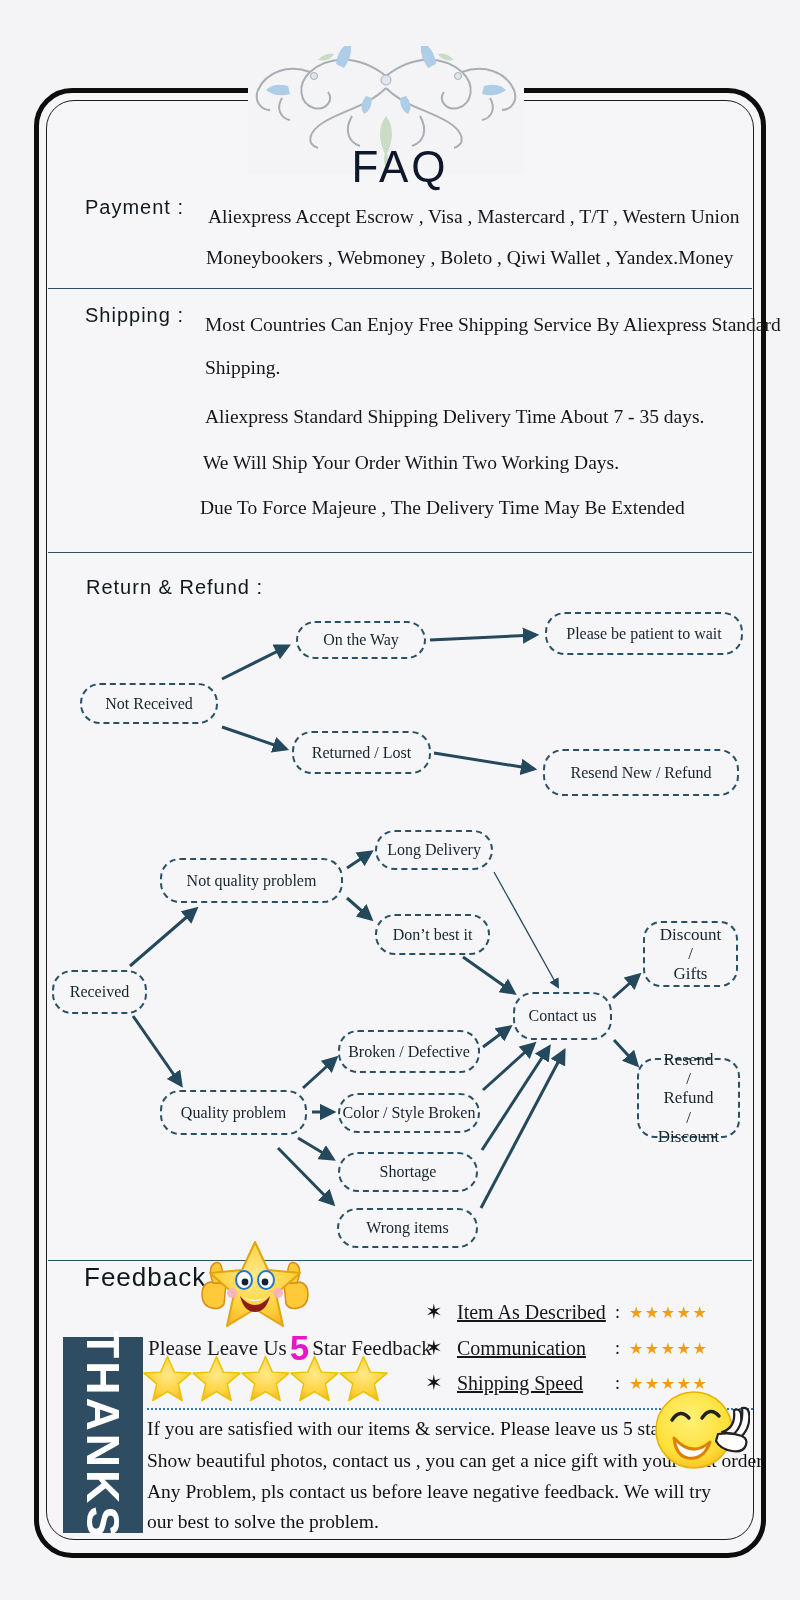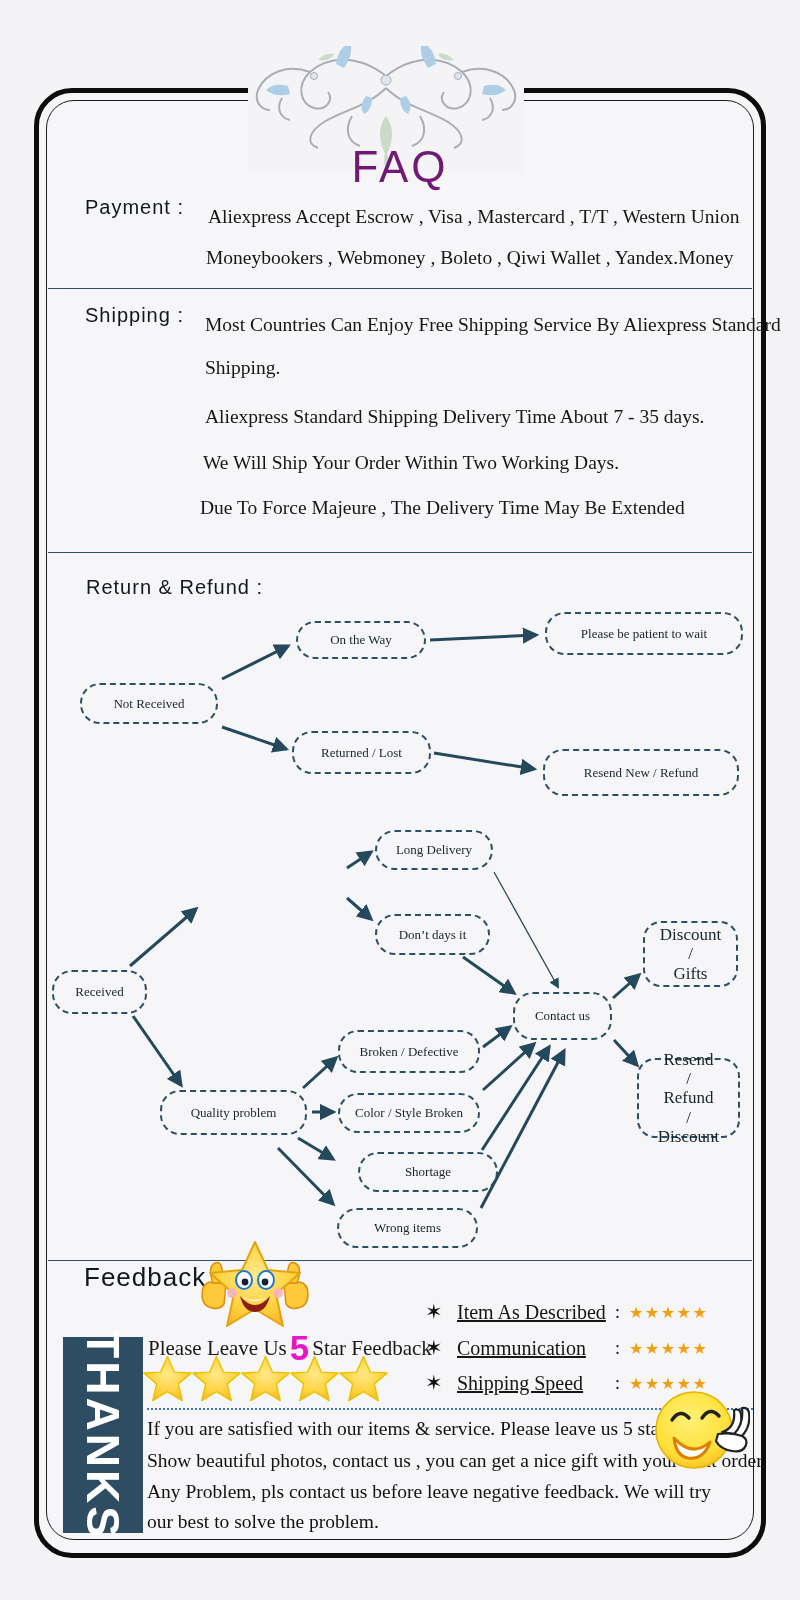"FAQ" .faq-title { color: #701a75 -> #0f172a }
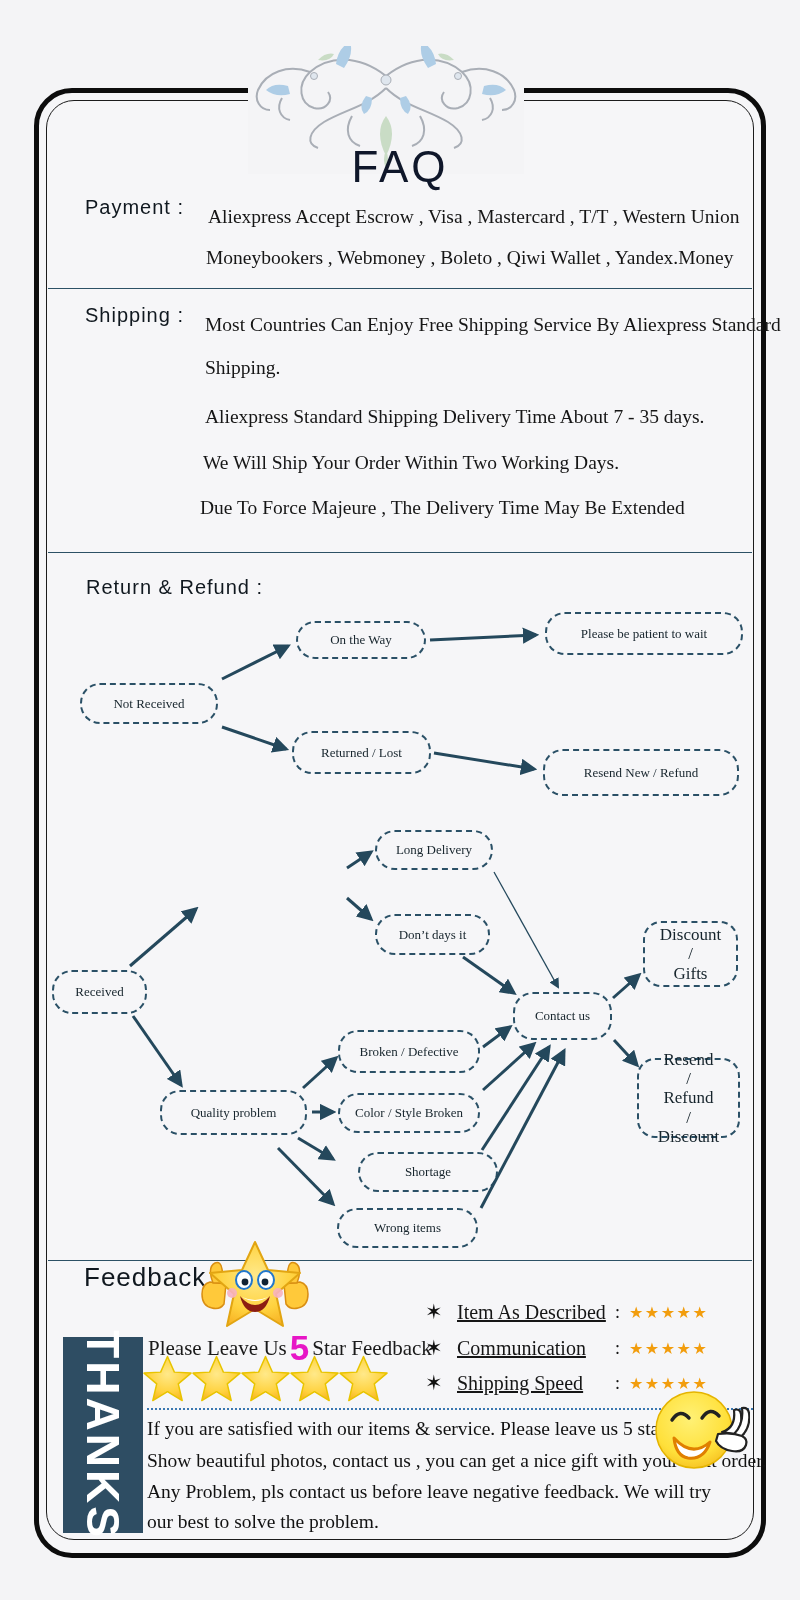"On the Way" .node { font-size: 13px -> 16px }
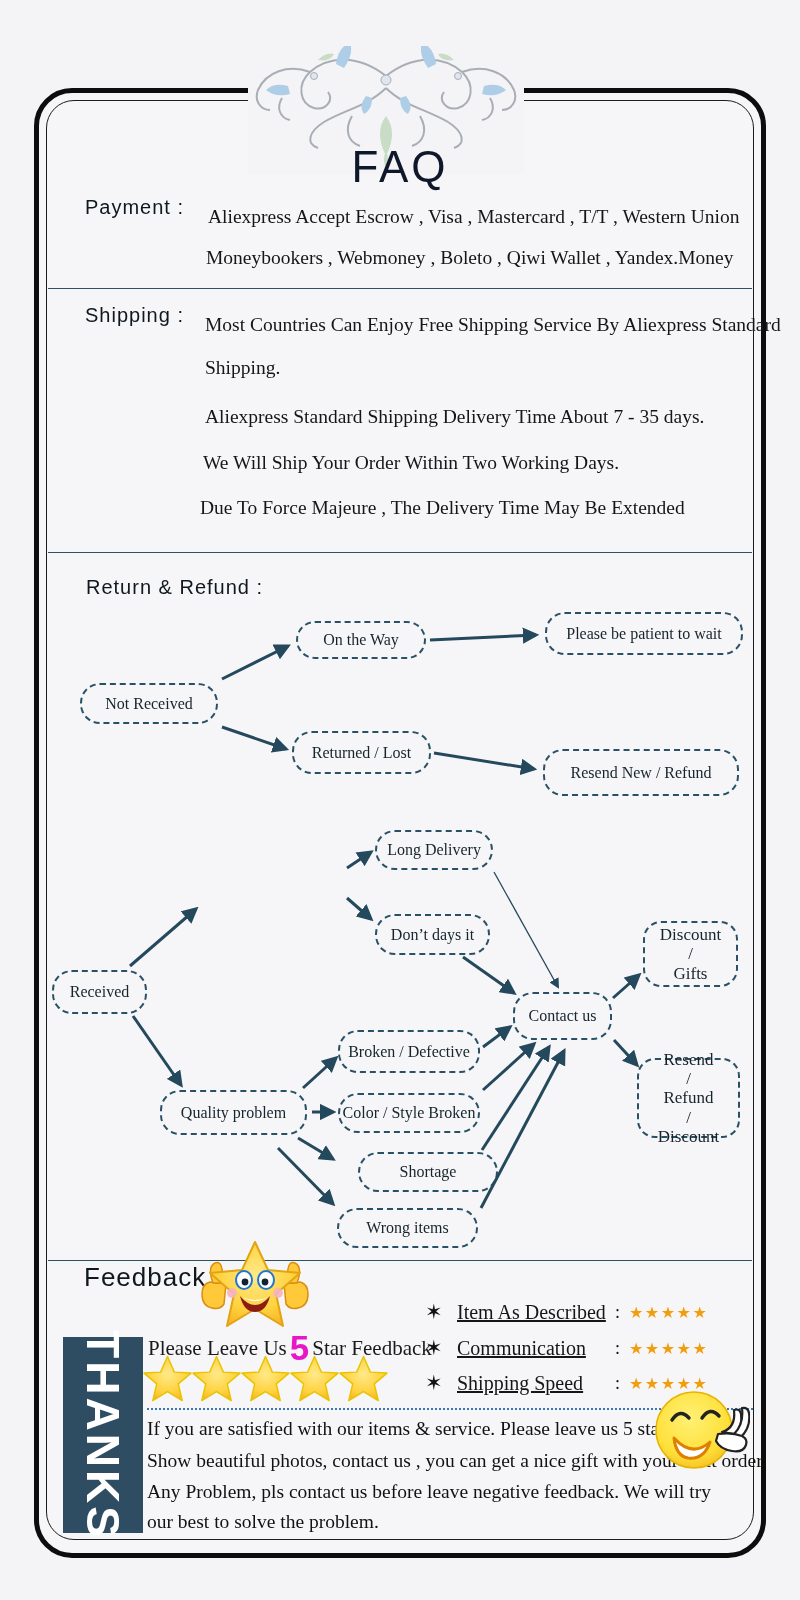"Not quality problem" div.node { html: none -> <div>Not quality problem</div> }
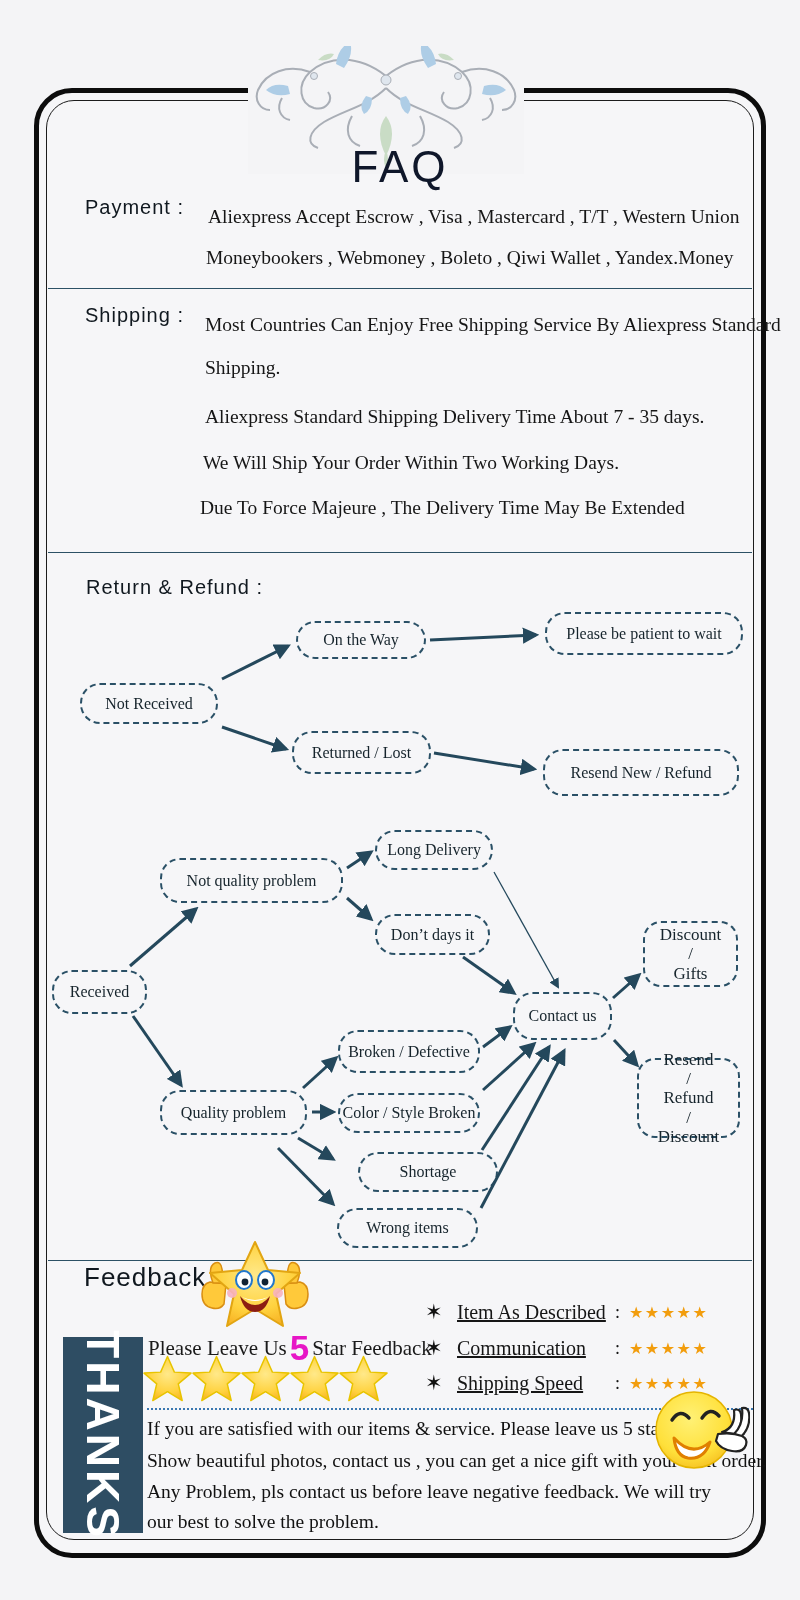"Don’t days it" div.node { text: days -> best }
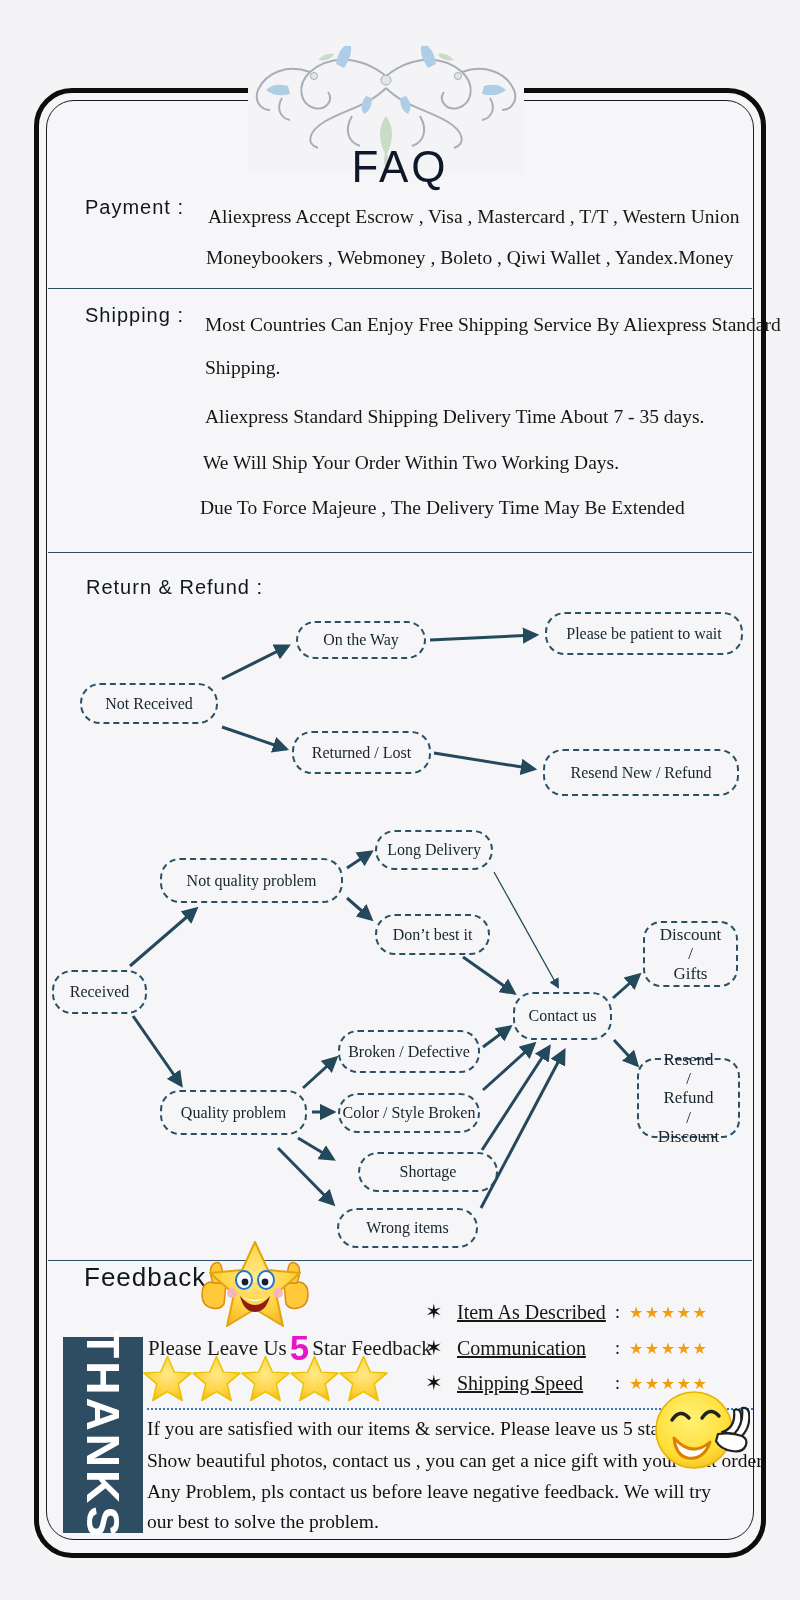"Shortage" div.node { left: 358px -> 338px }
